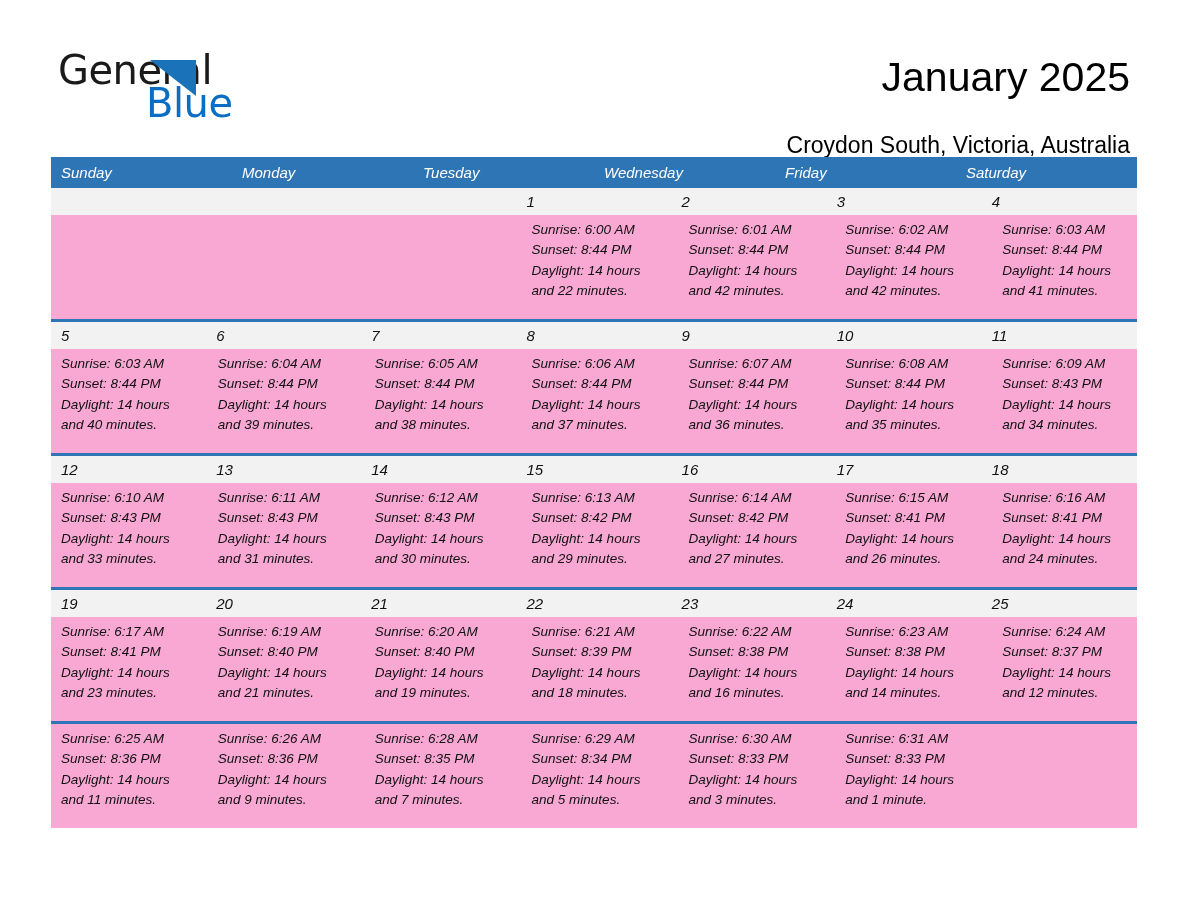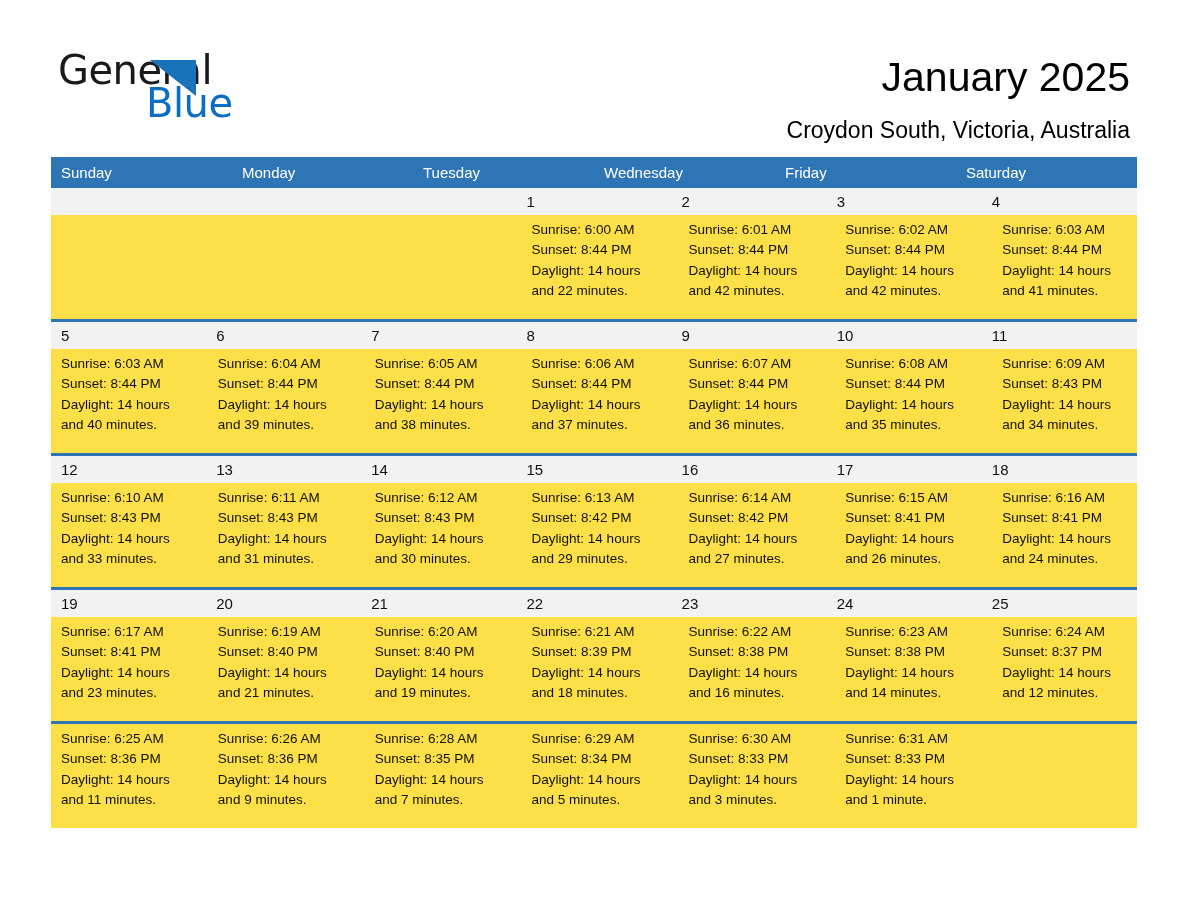"Croydon South, Victoria, Australia" .subtitle { top: 115px -> 130px }
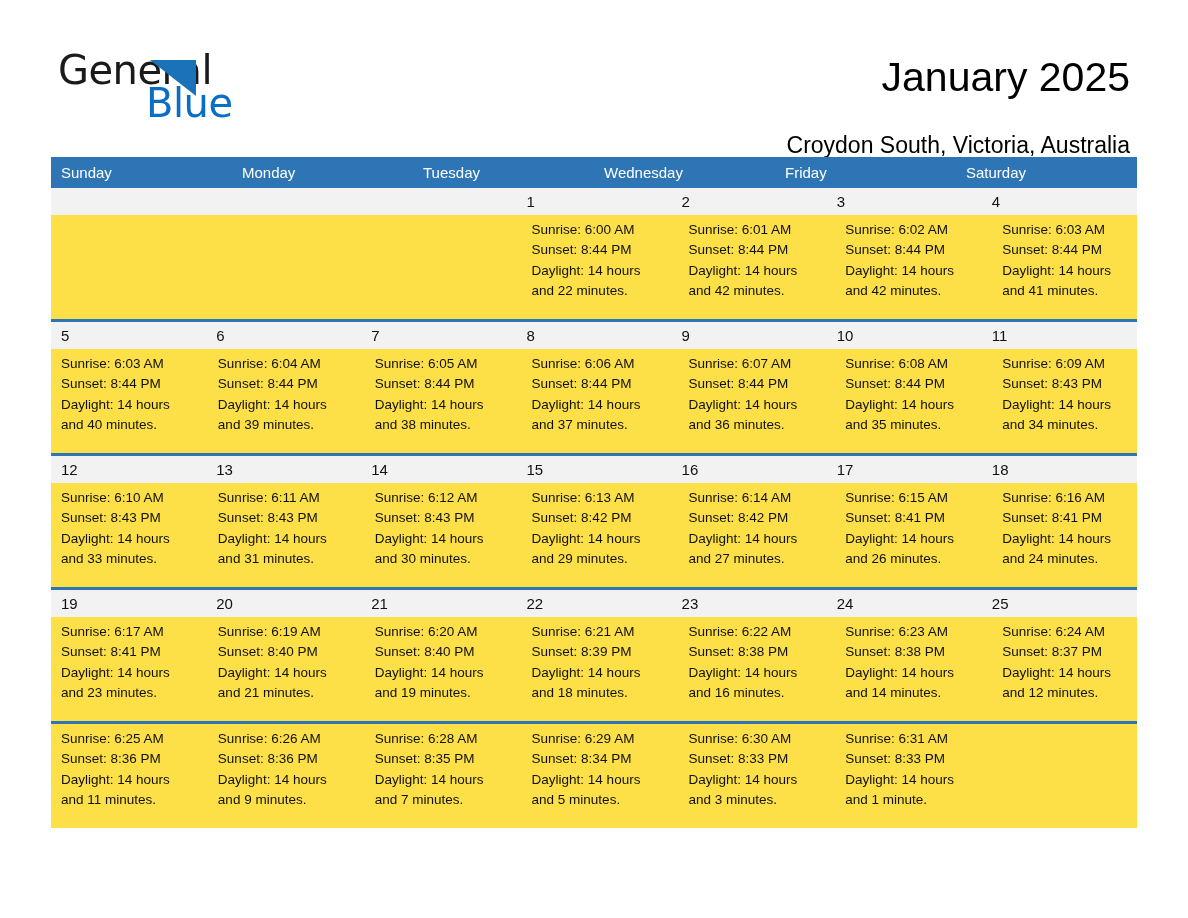"Sunday" .calendar { font-style: none -> italic }
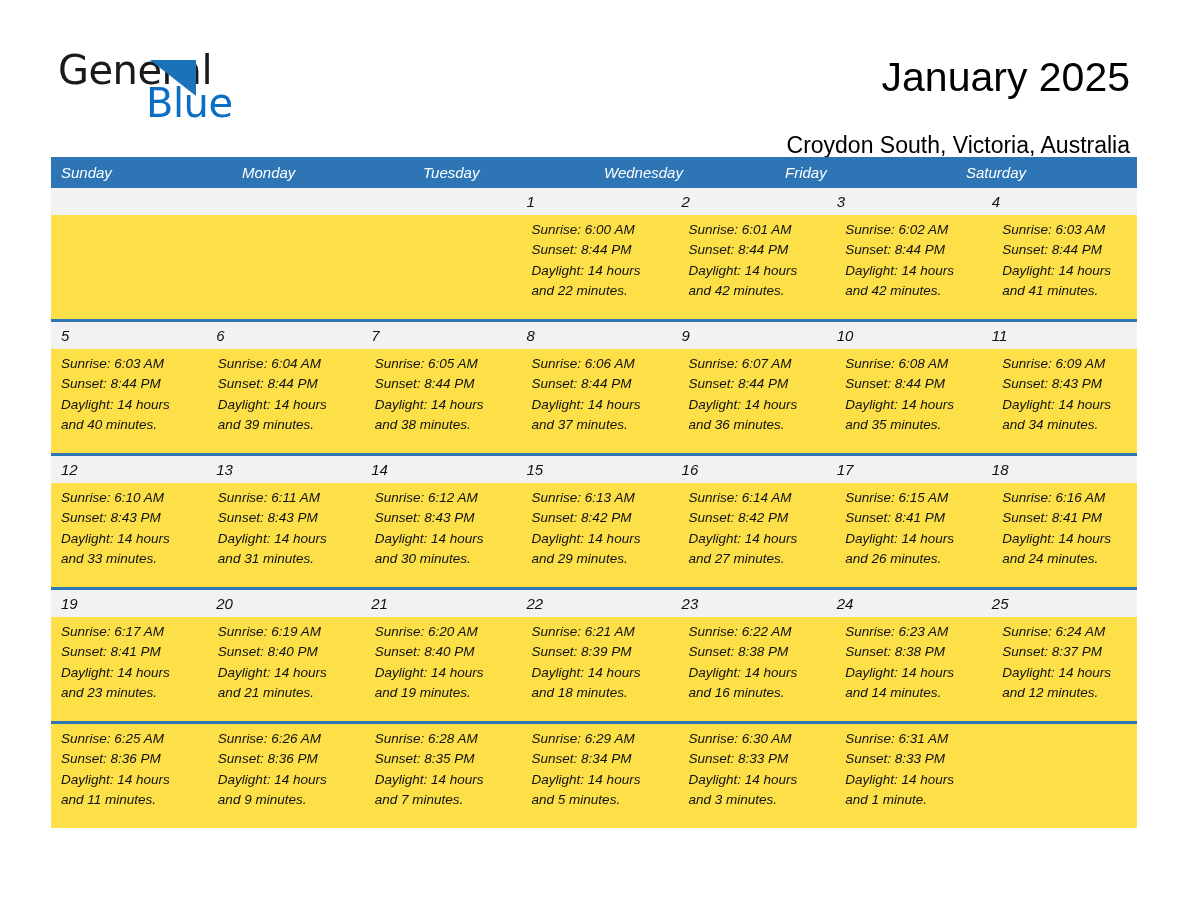"Sunrise: 6:00 AM" .week-body { background: #fde047 -> #f9a8d4 }
